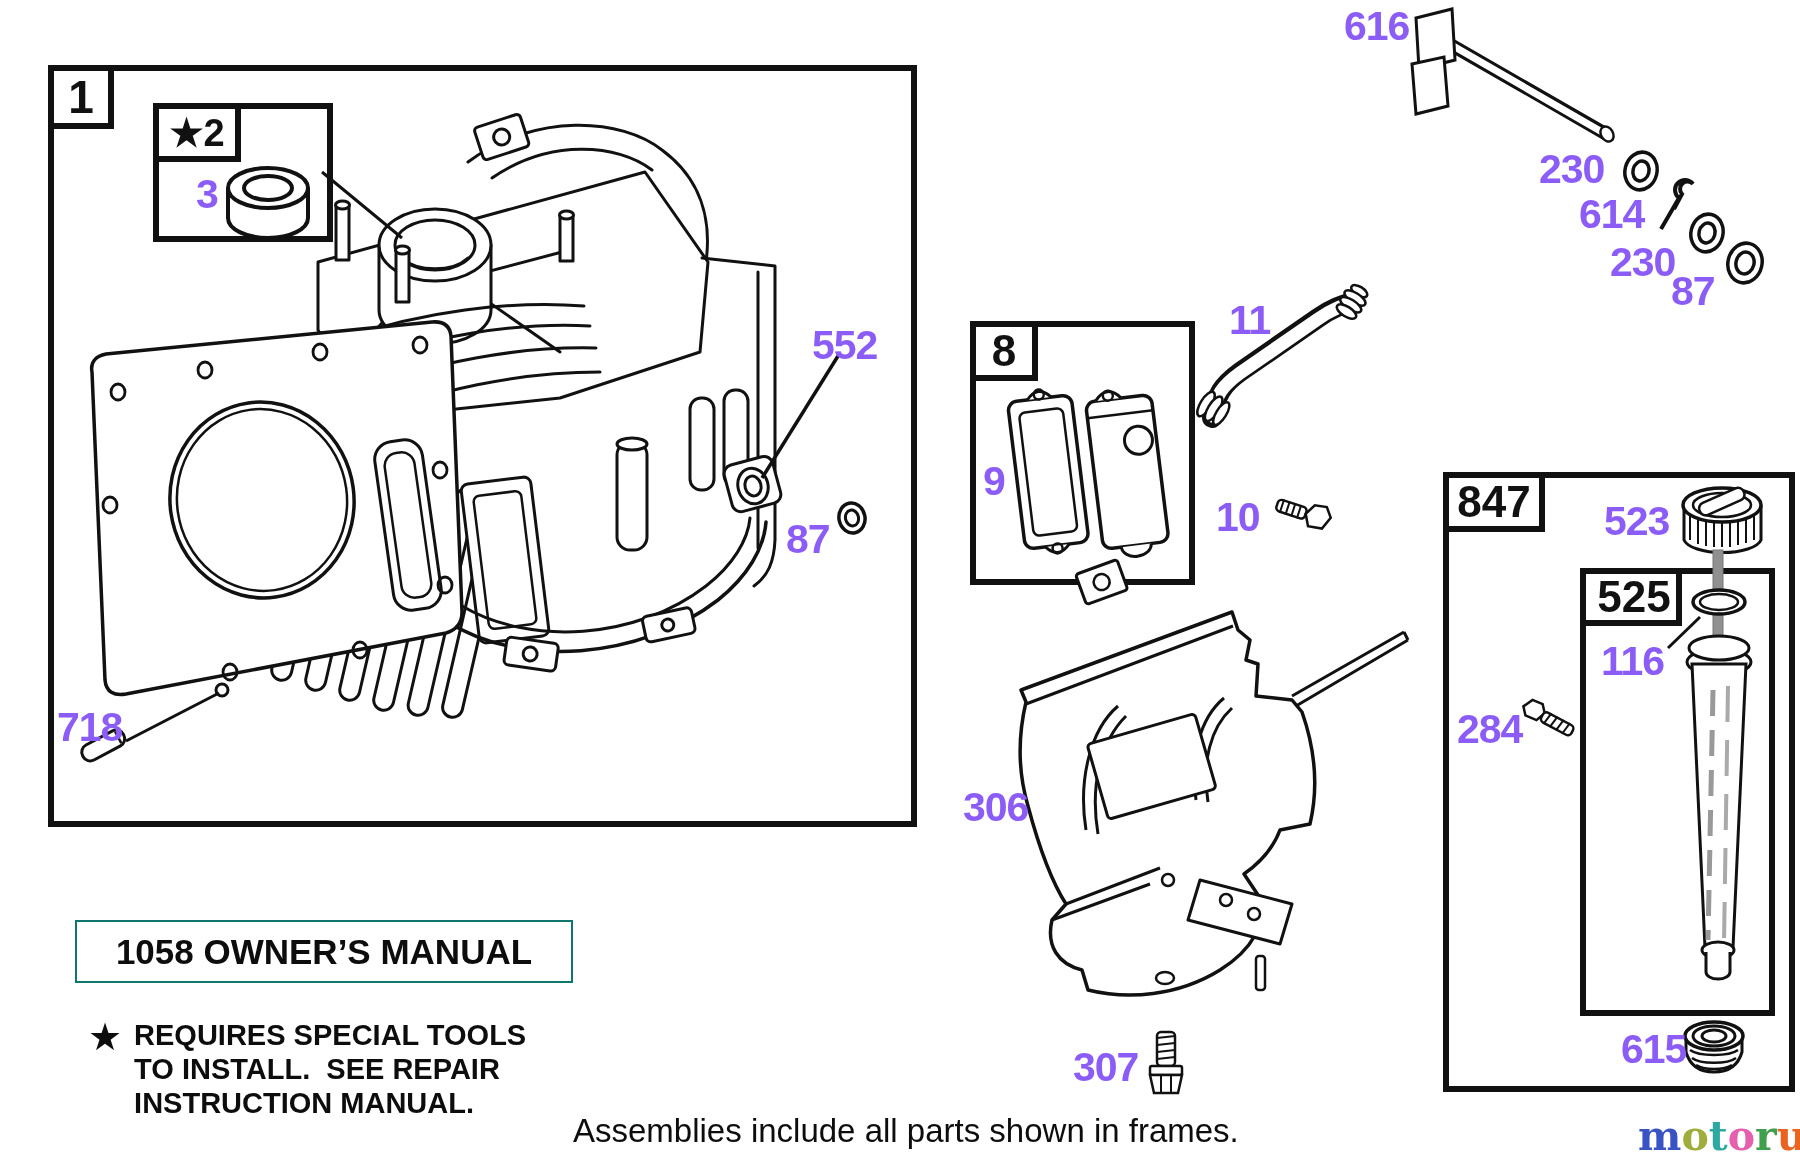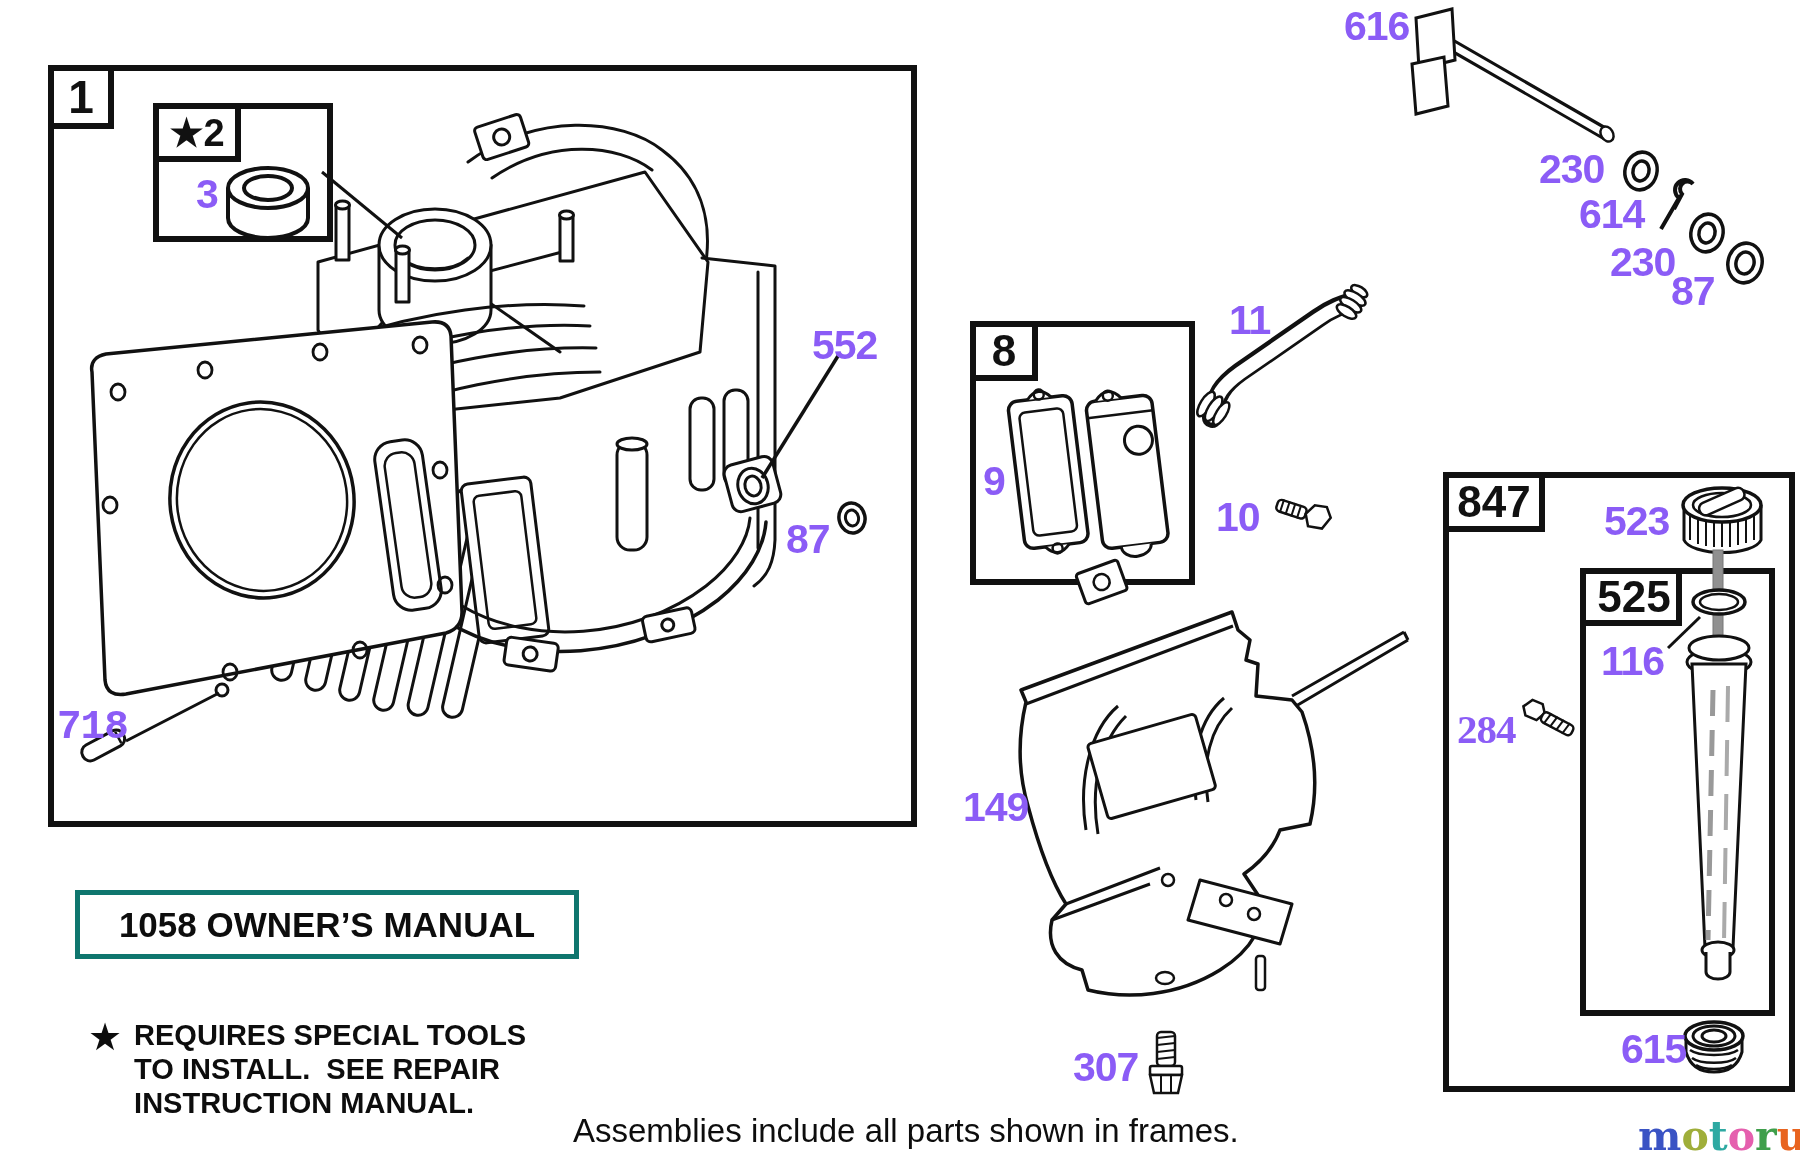"718" div.plabel { font-family: Liberation Mono, monospace -> none }
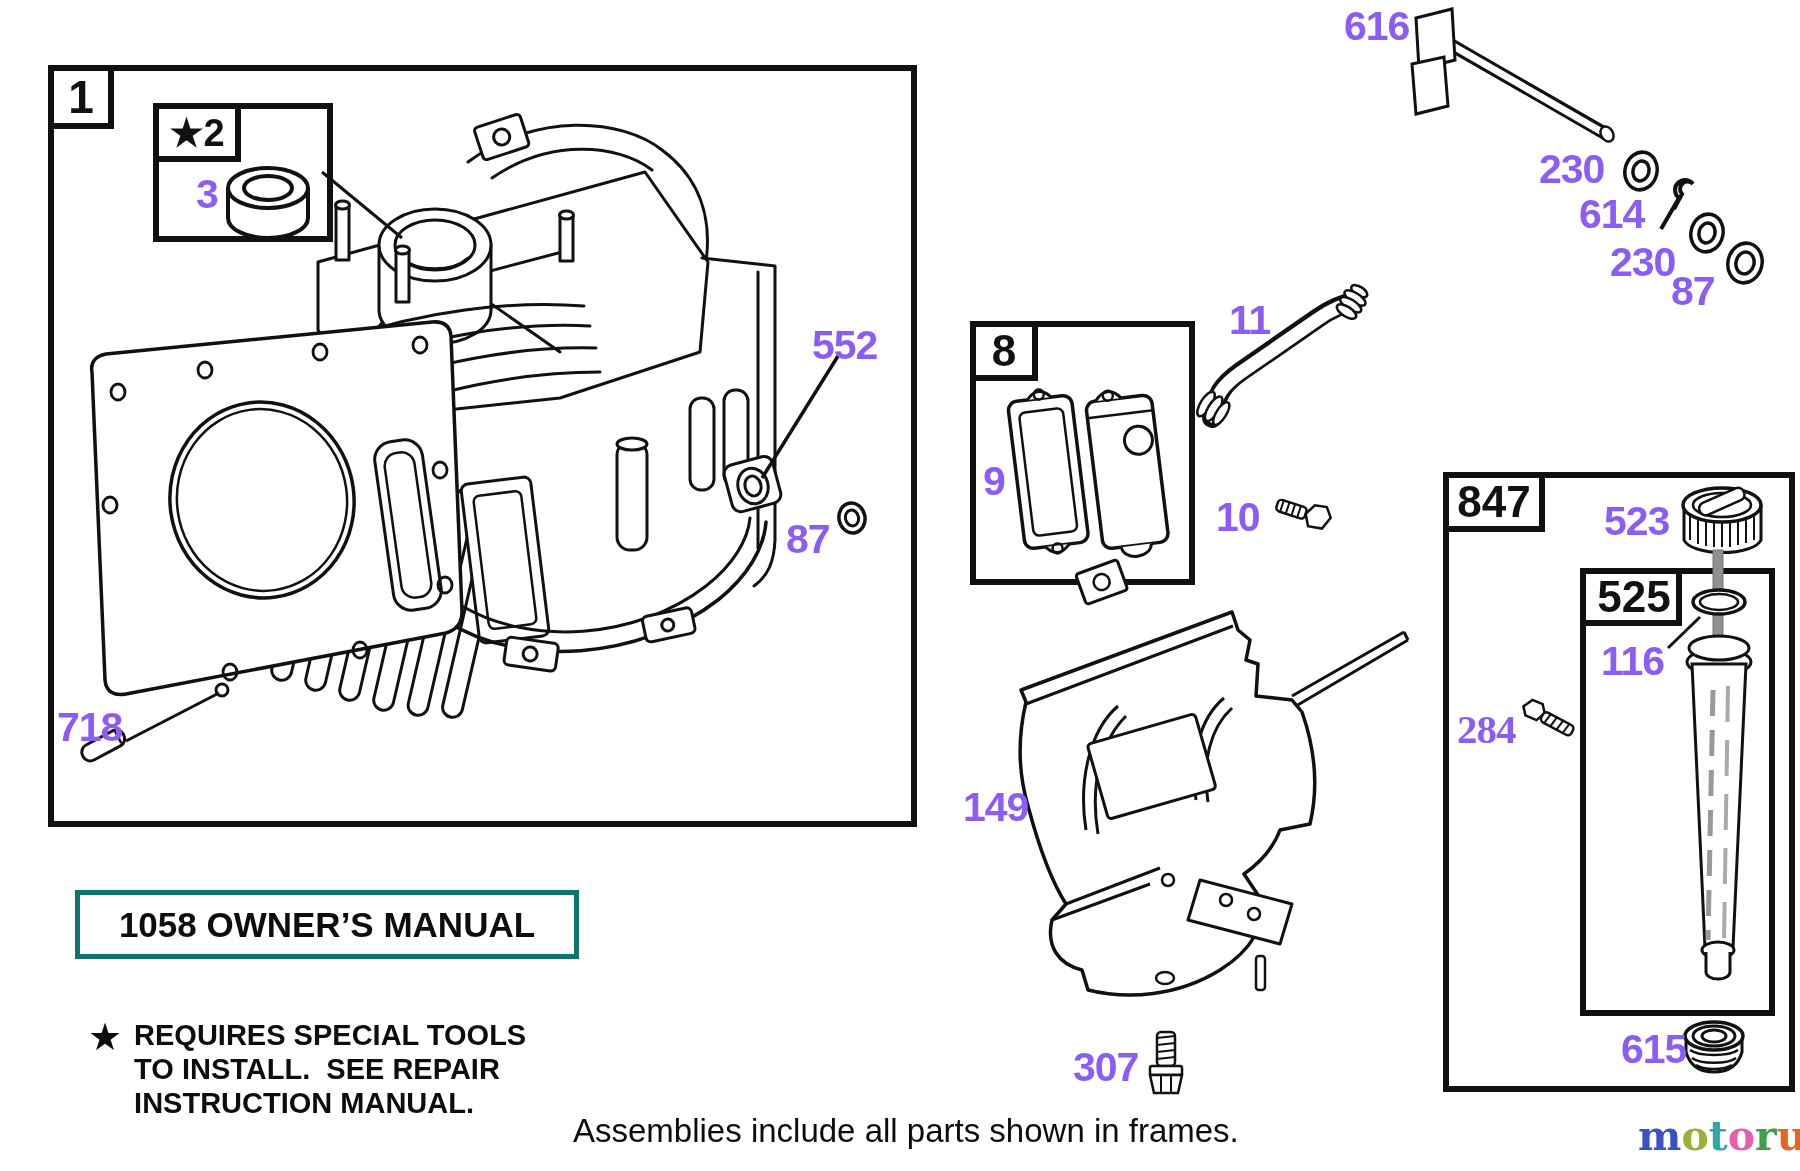"284" div.plabel { font-family: Liberation Serif, serif -> none }
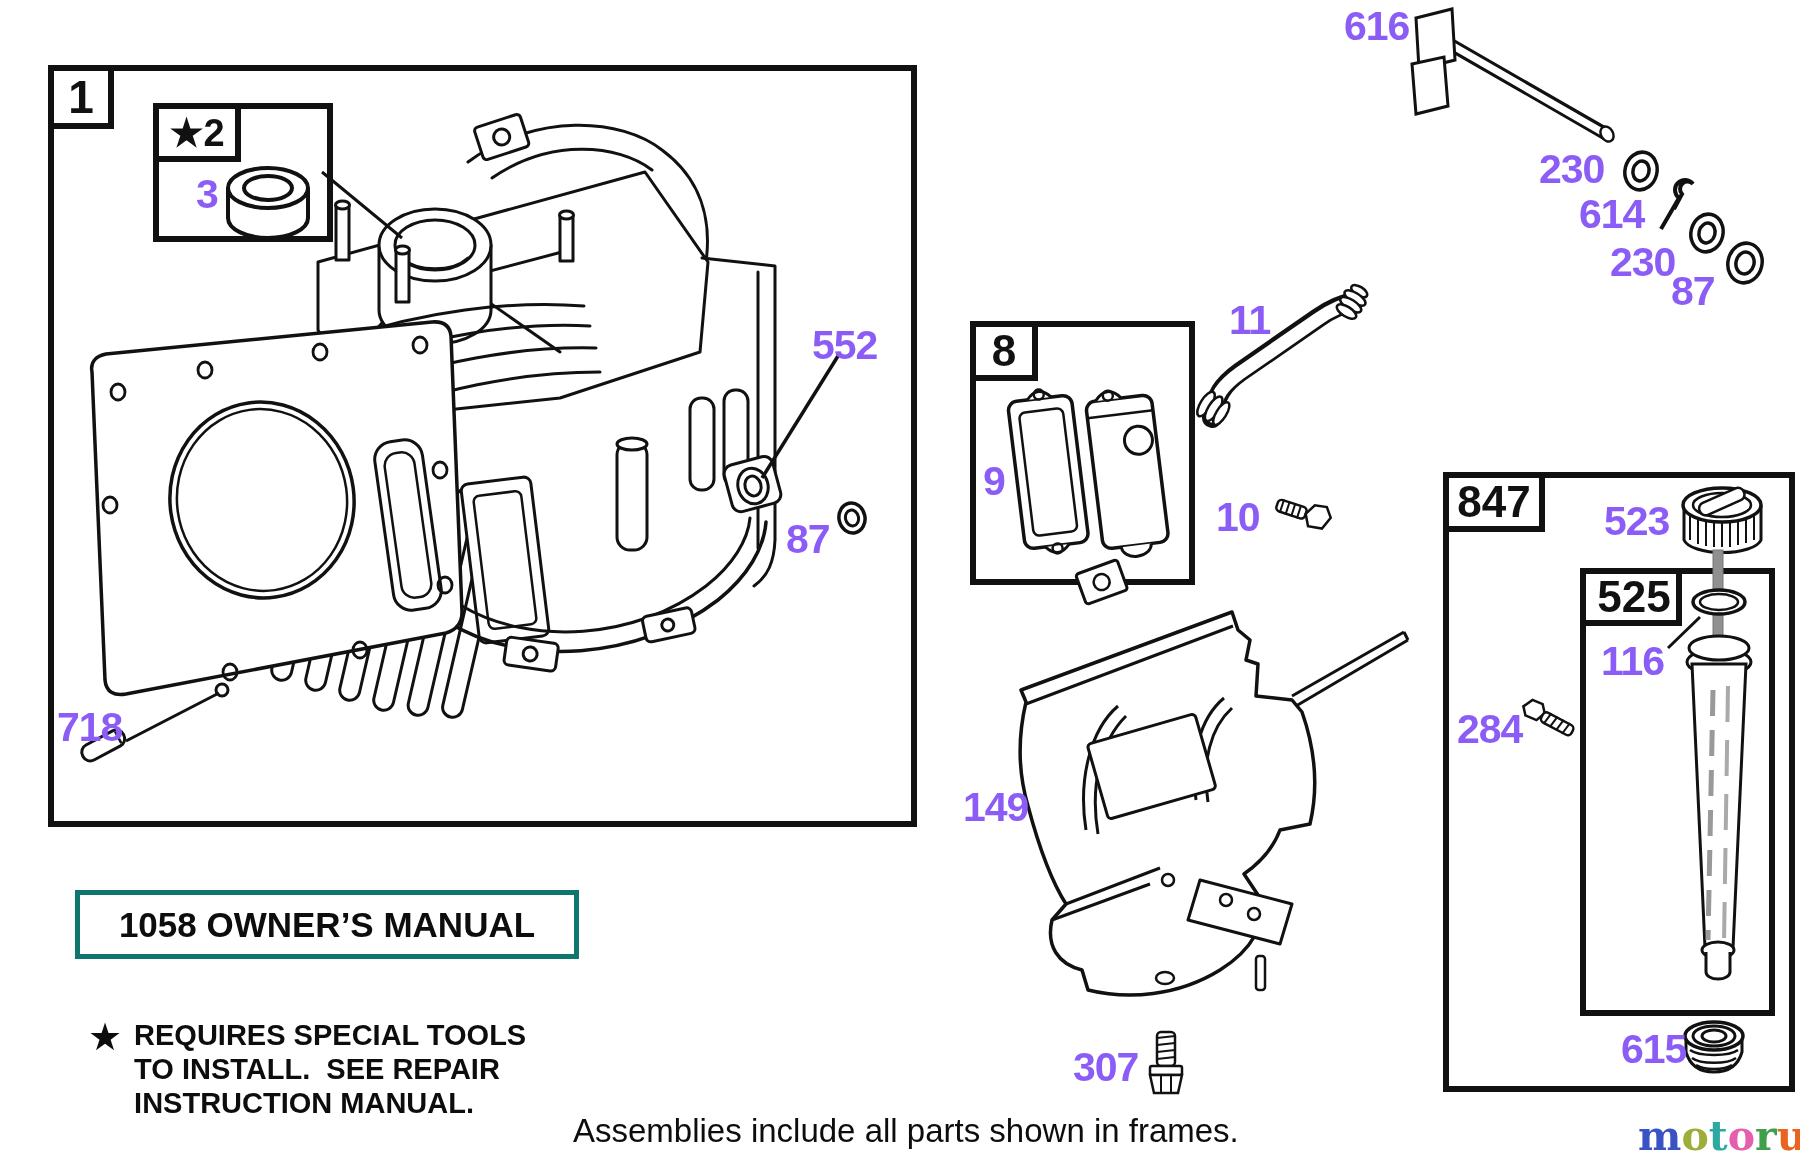"149" div.plabel { text: 149 -> 306 }
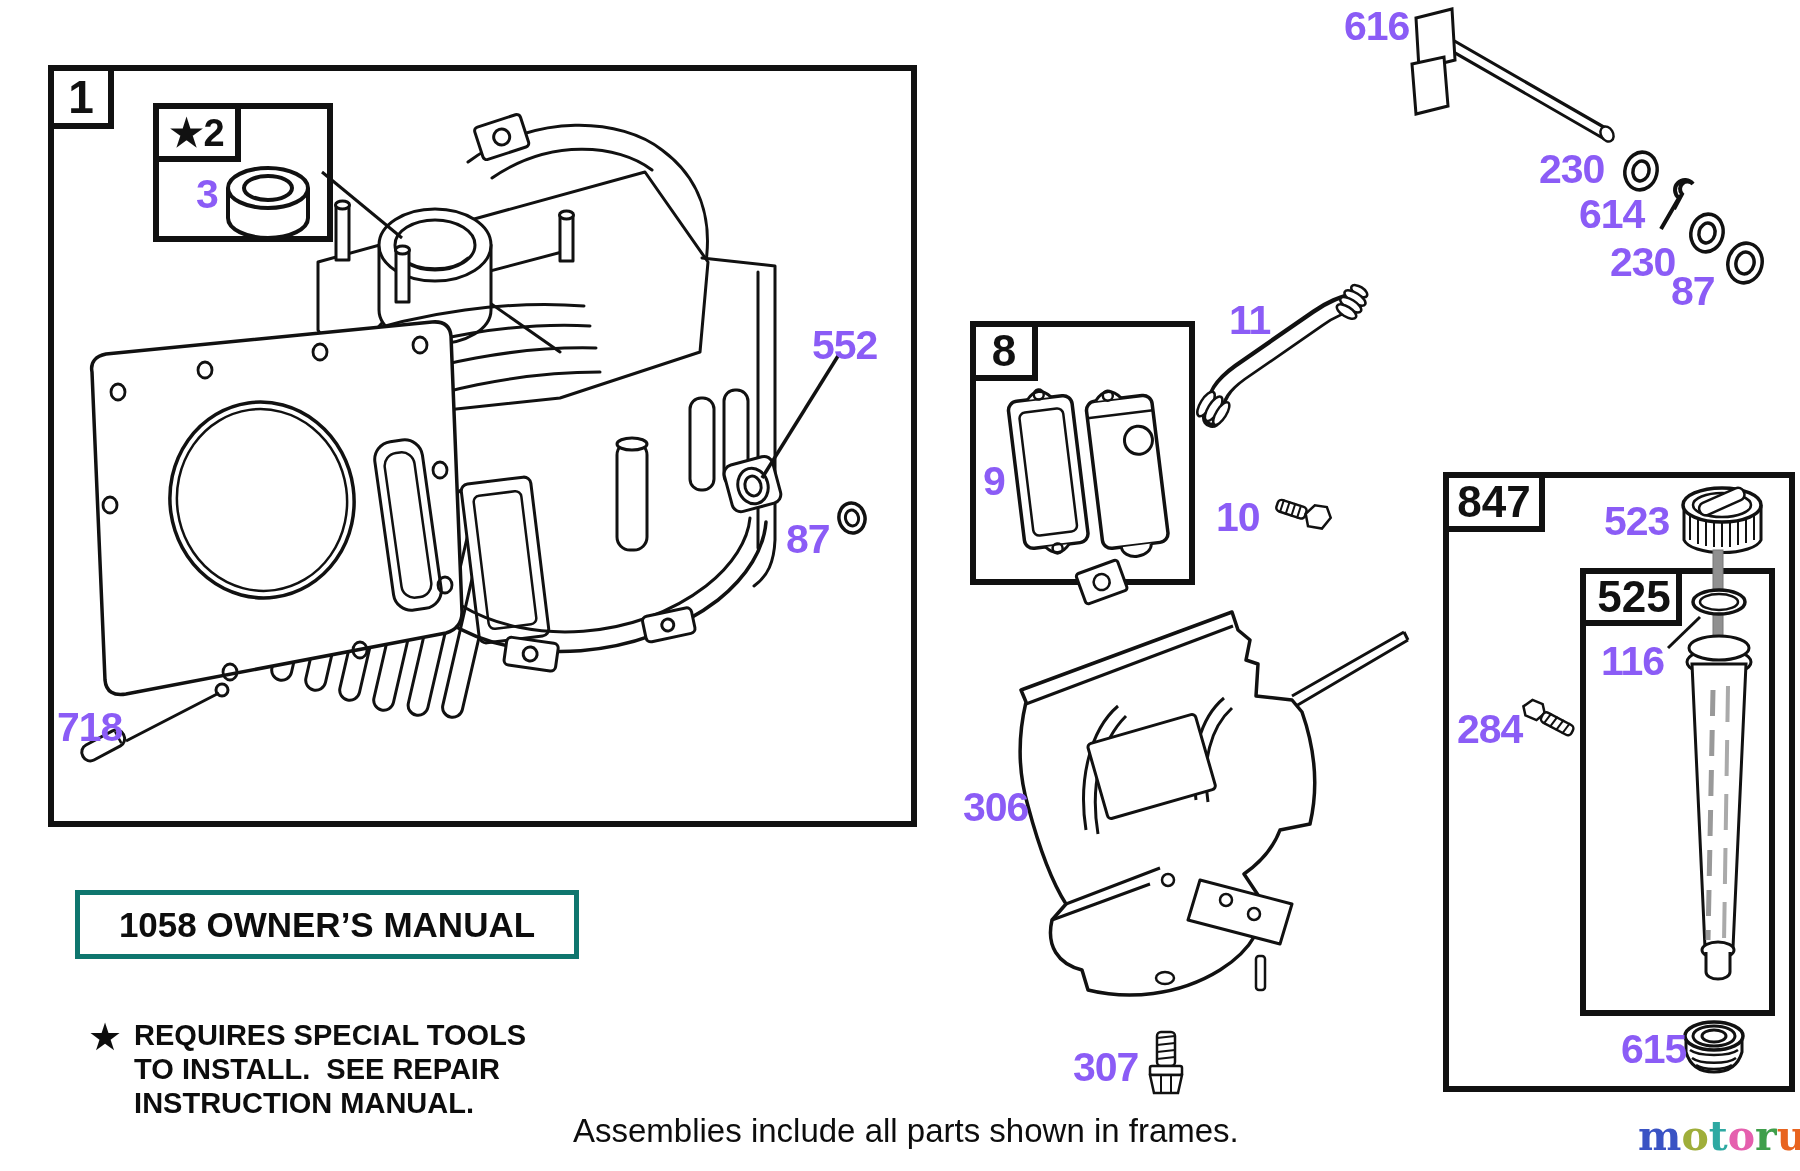"1058 OWNER’S MANUAL" .manualbox { border: 5px solid #0f766e -> 2px solid #0f766e; top: 890px -> 920px }
